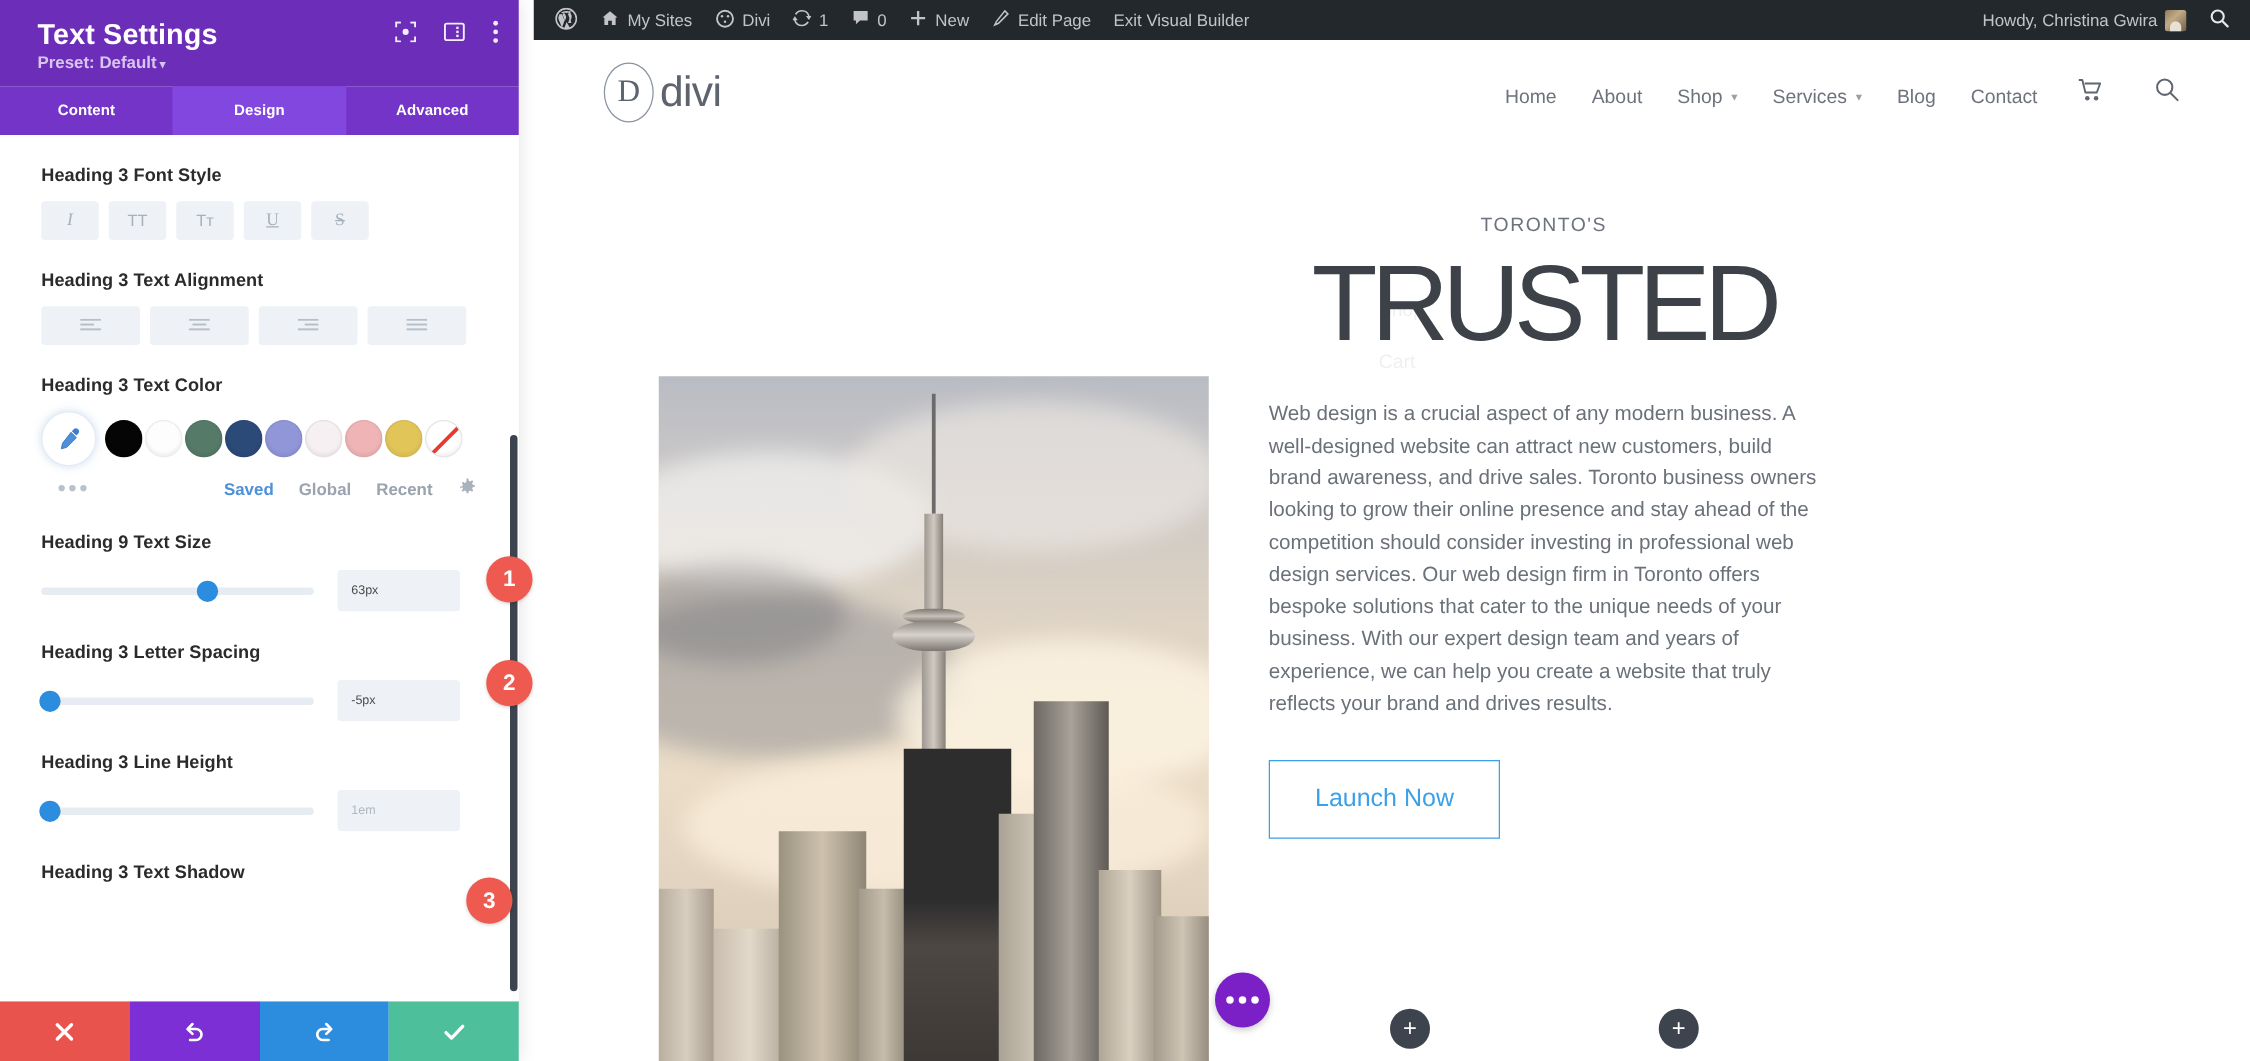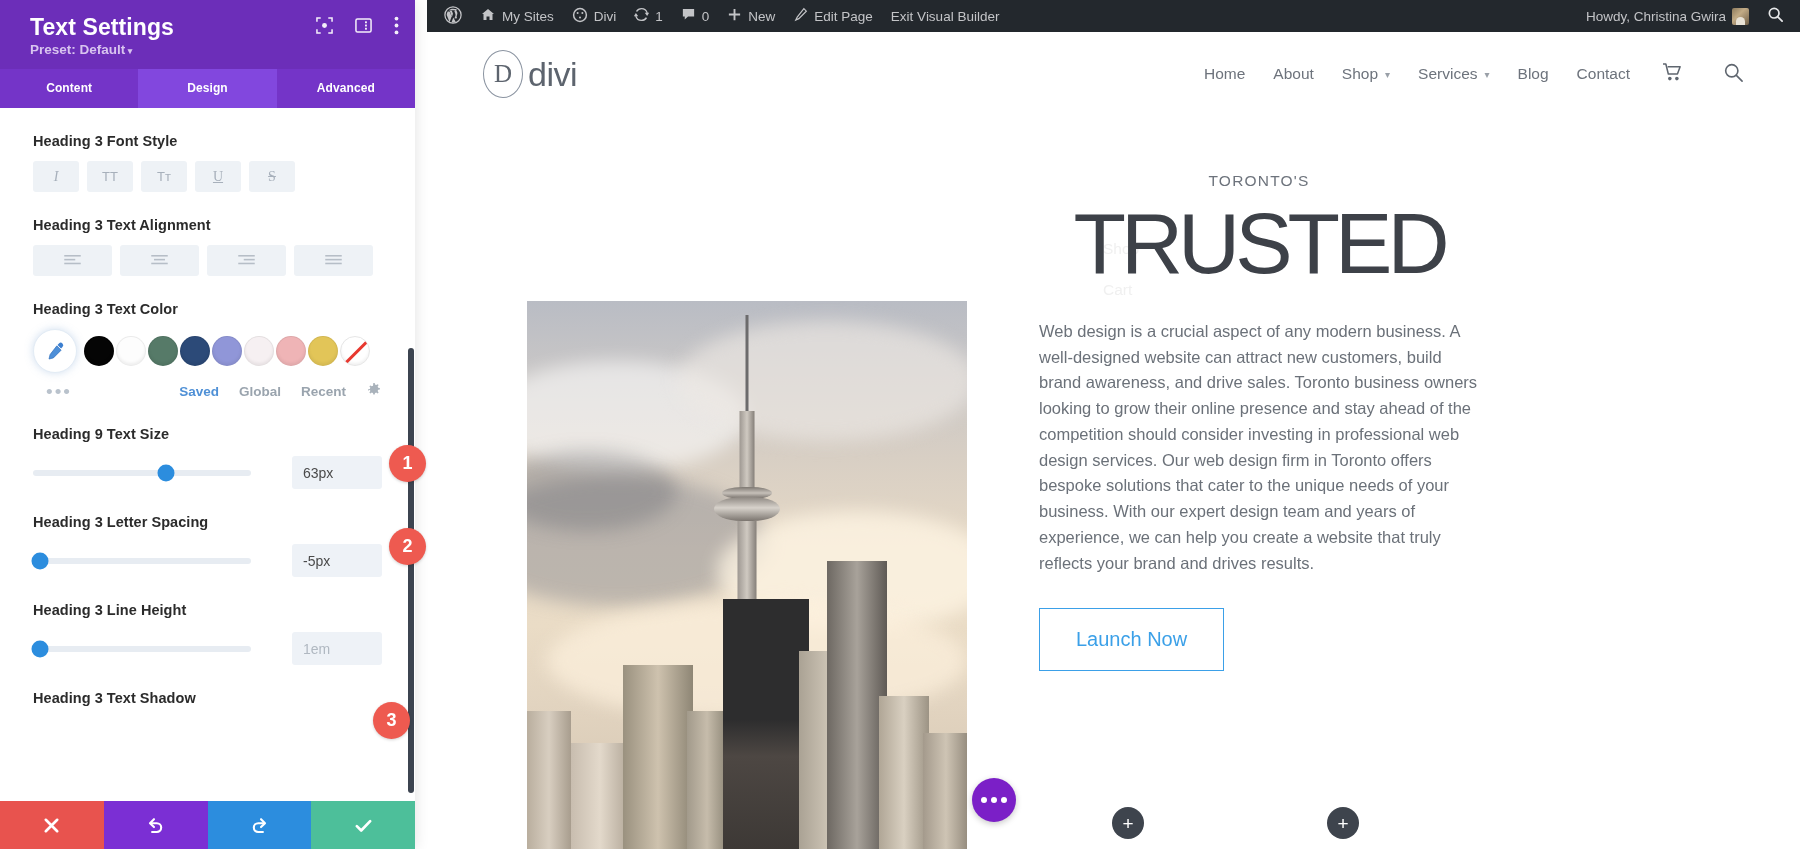"Home" .navmenu { align-items: center -> flex-end }
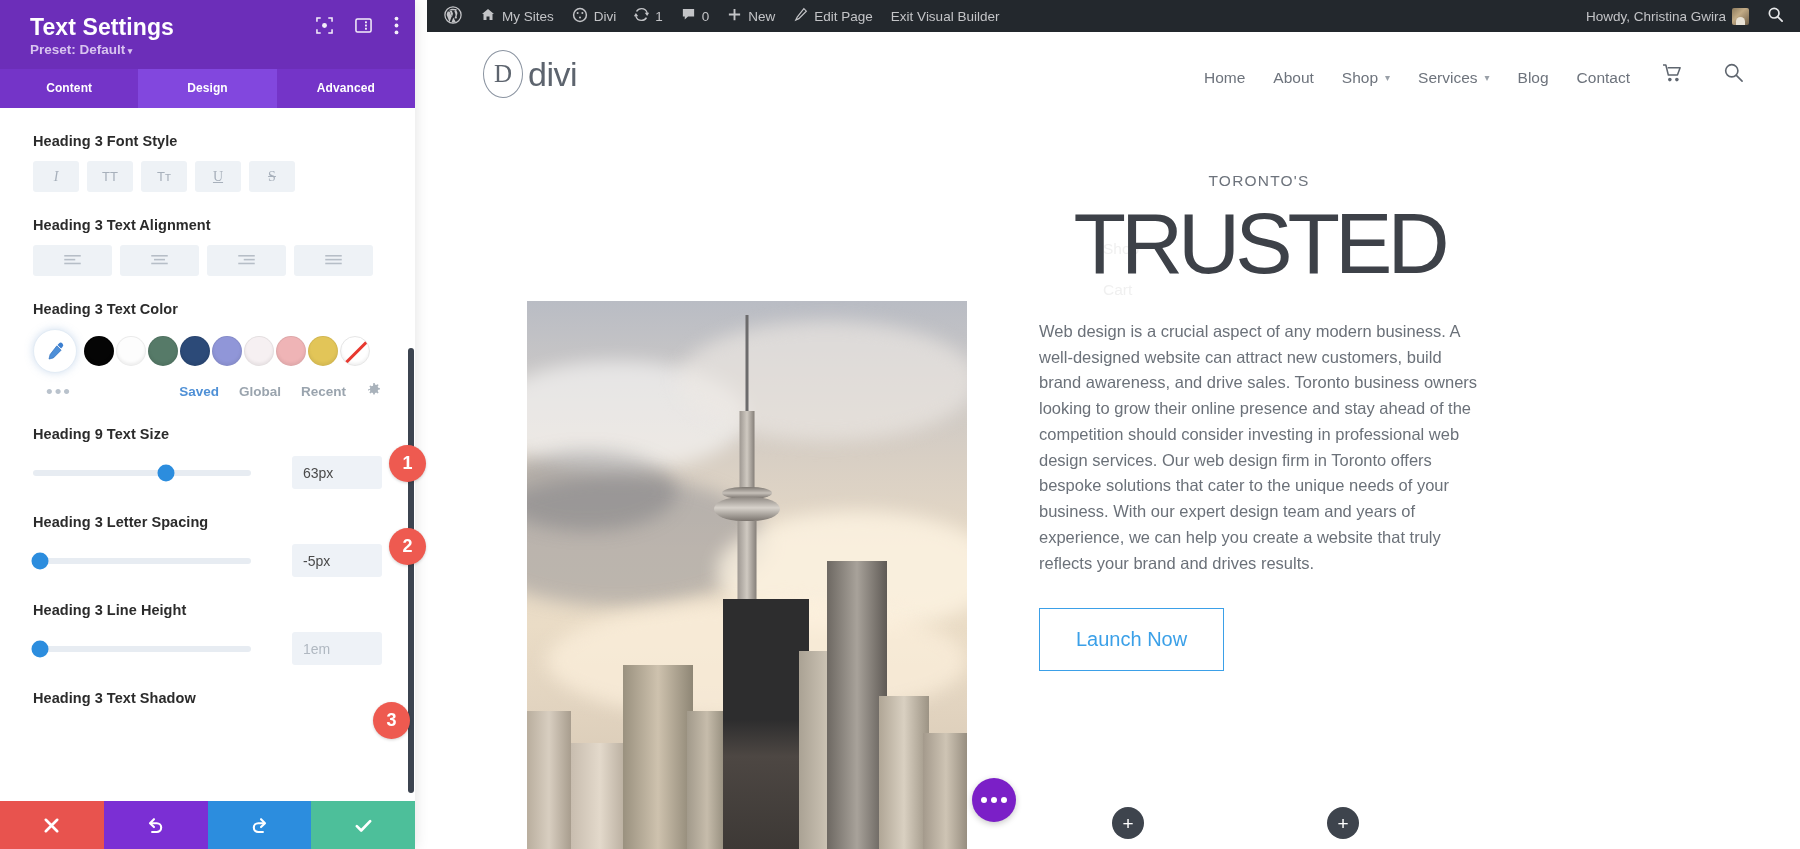"TORONTO'S" .hero-text { left: 624px -> 600px }
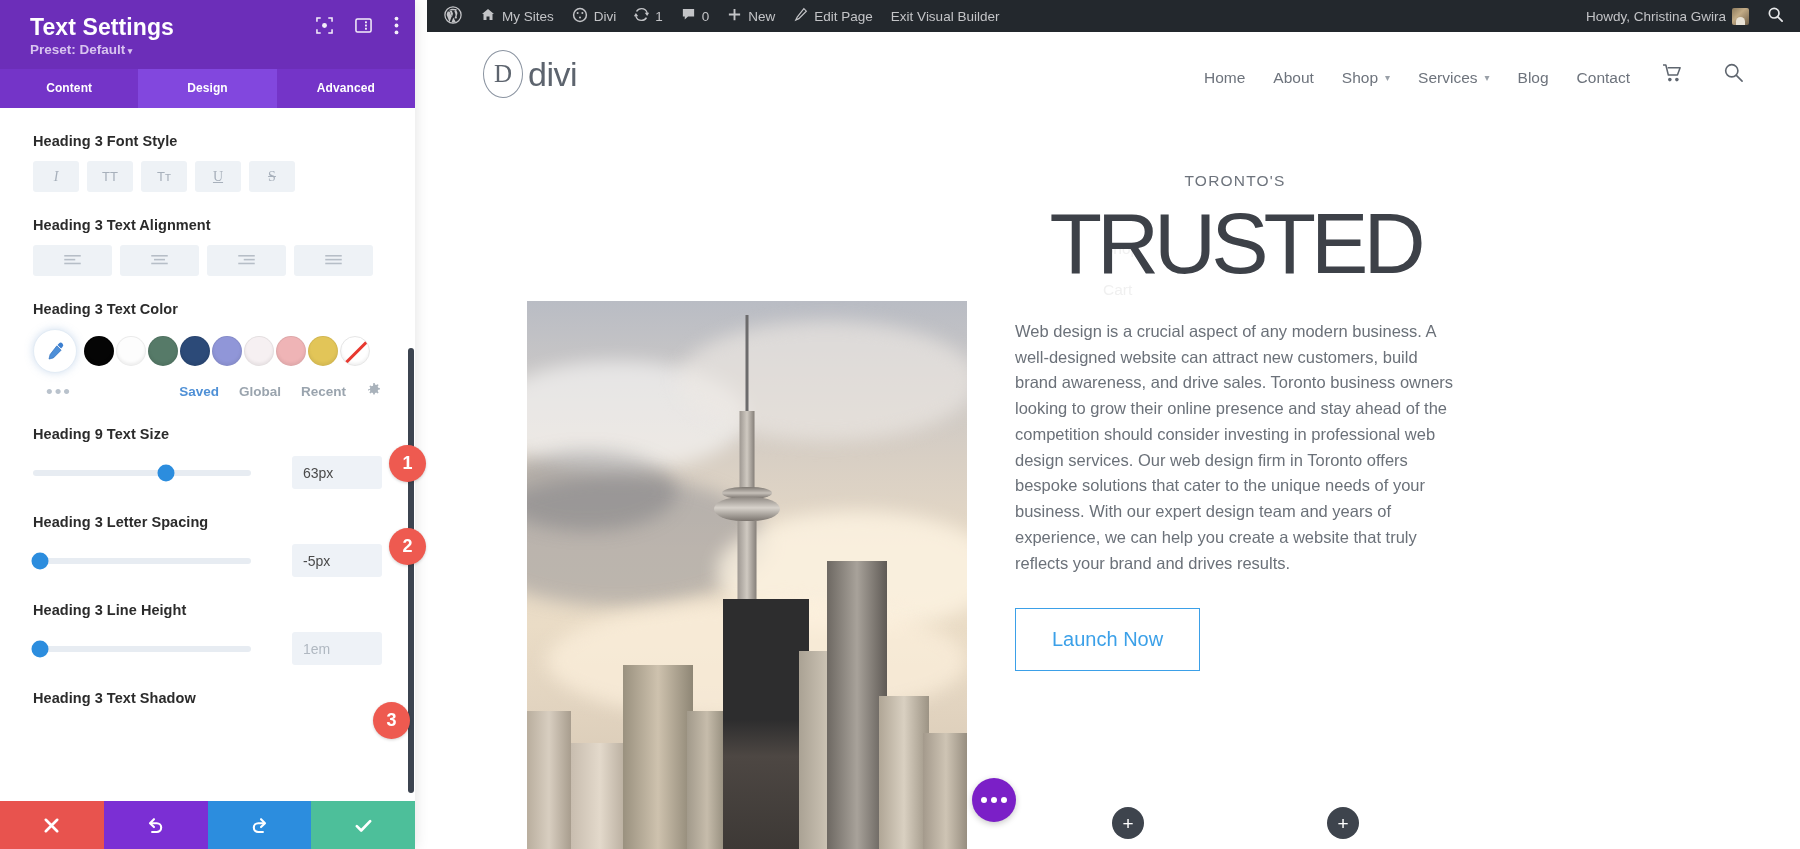"63px" .numbox { font-size: 14px -> 10px; margin-left: 41px -> 19px }
